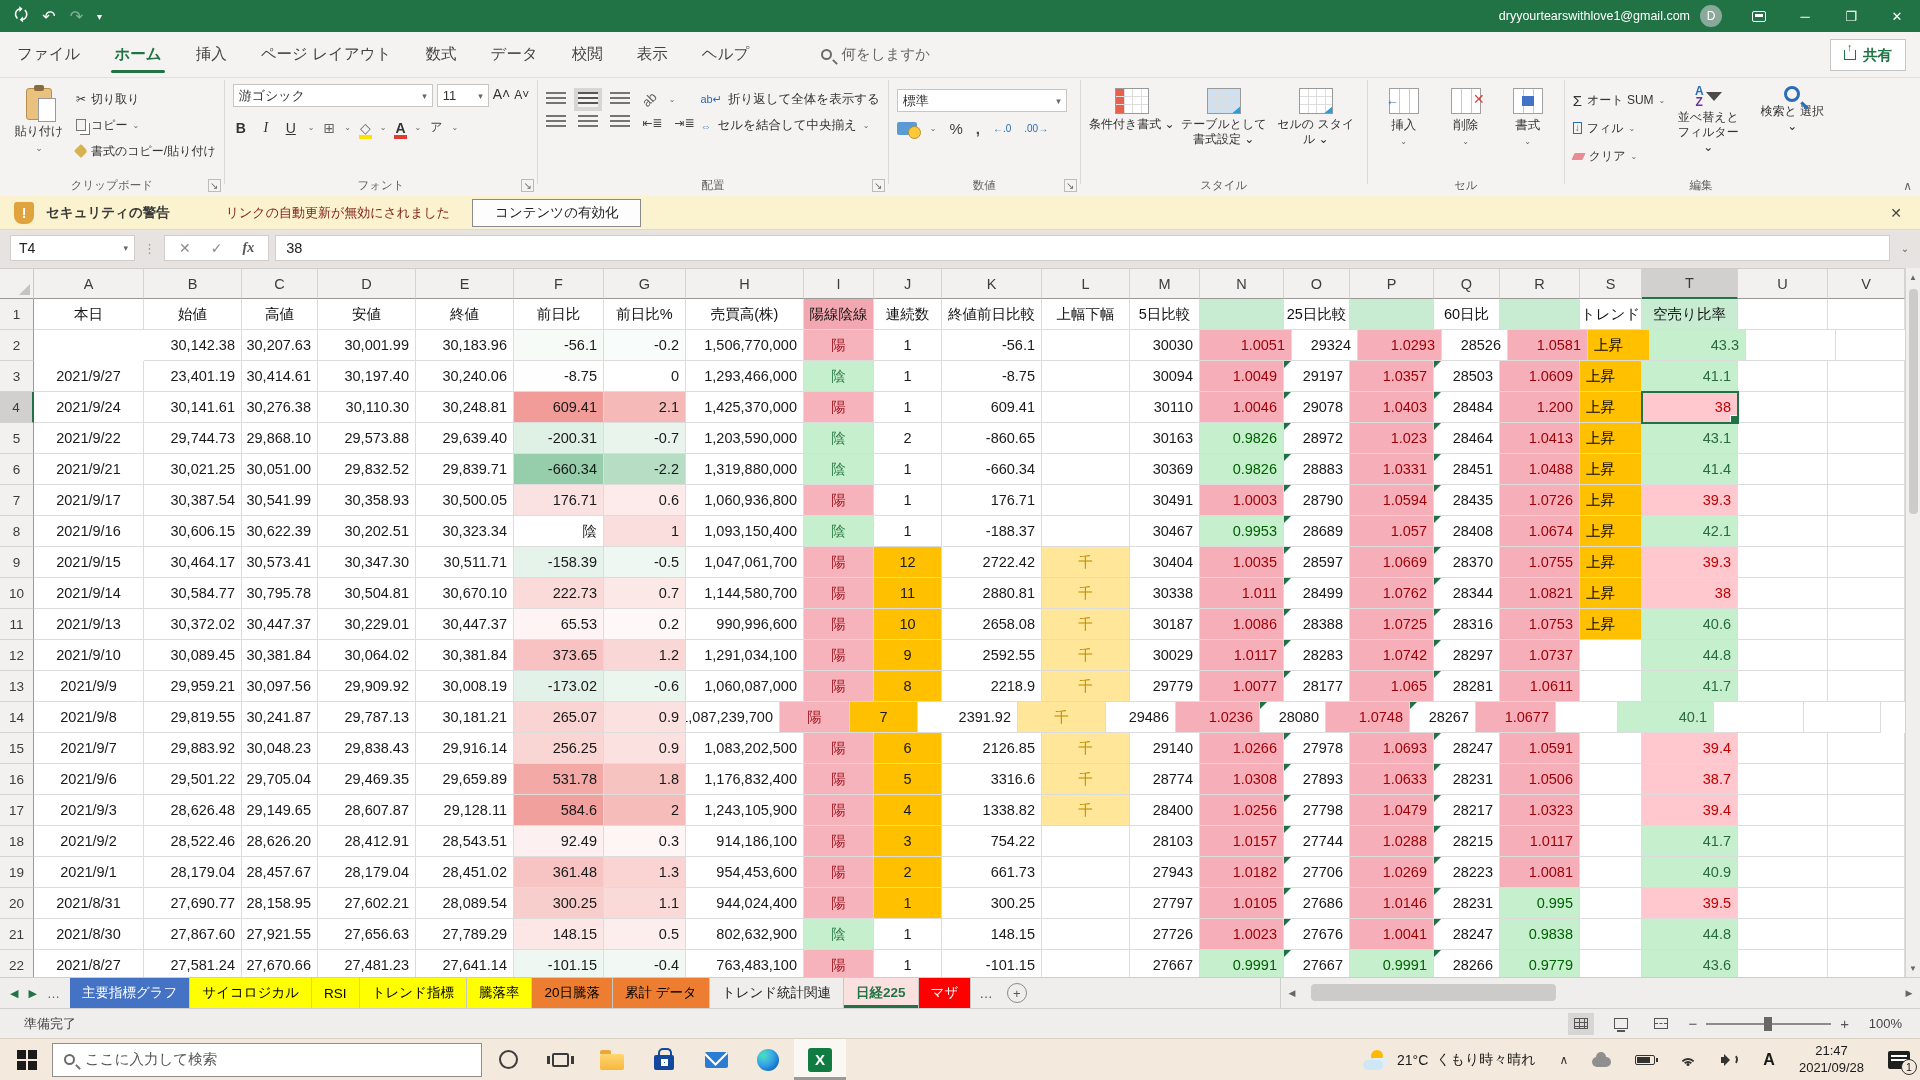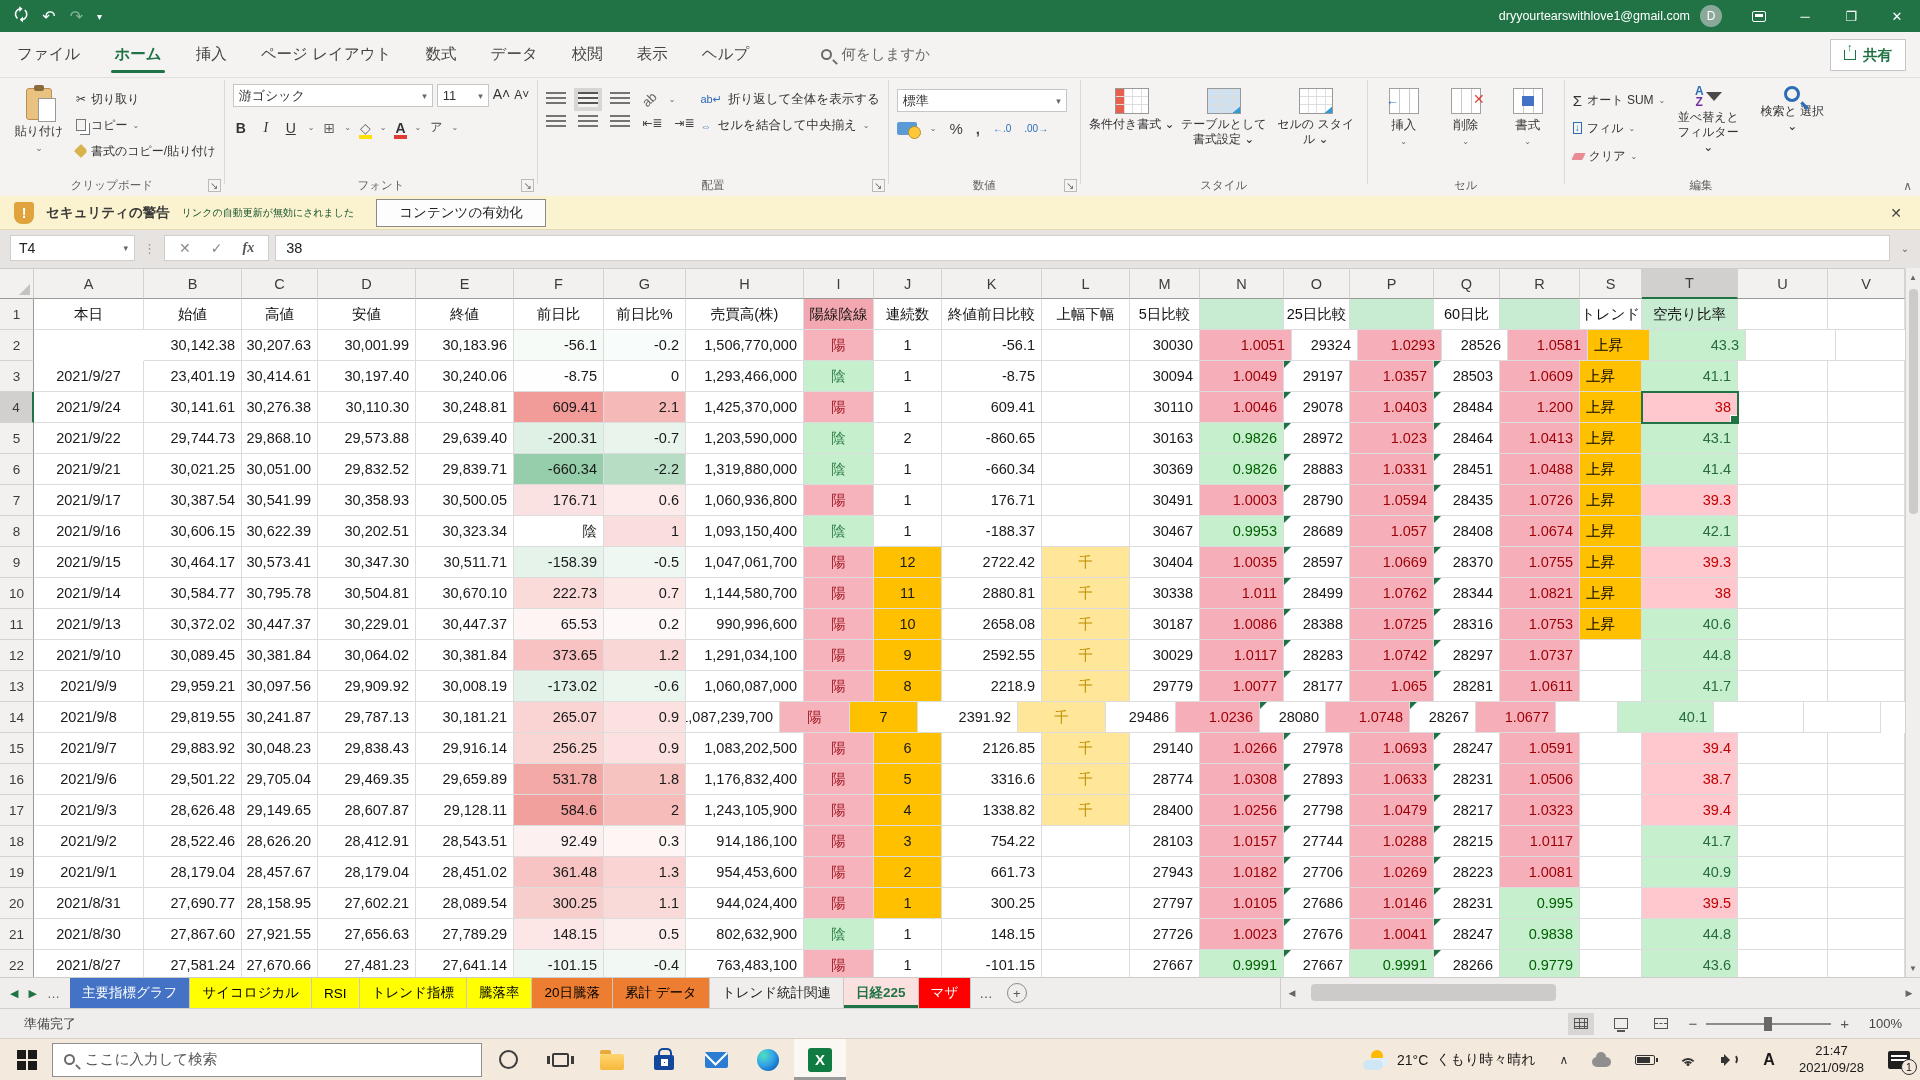"リンクの自動更新が無効にされました" .sec-msg { color: #14532d -> #7f1d1d; font-size: 10px -> 13px; margin-left: none -> 44px }
